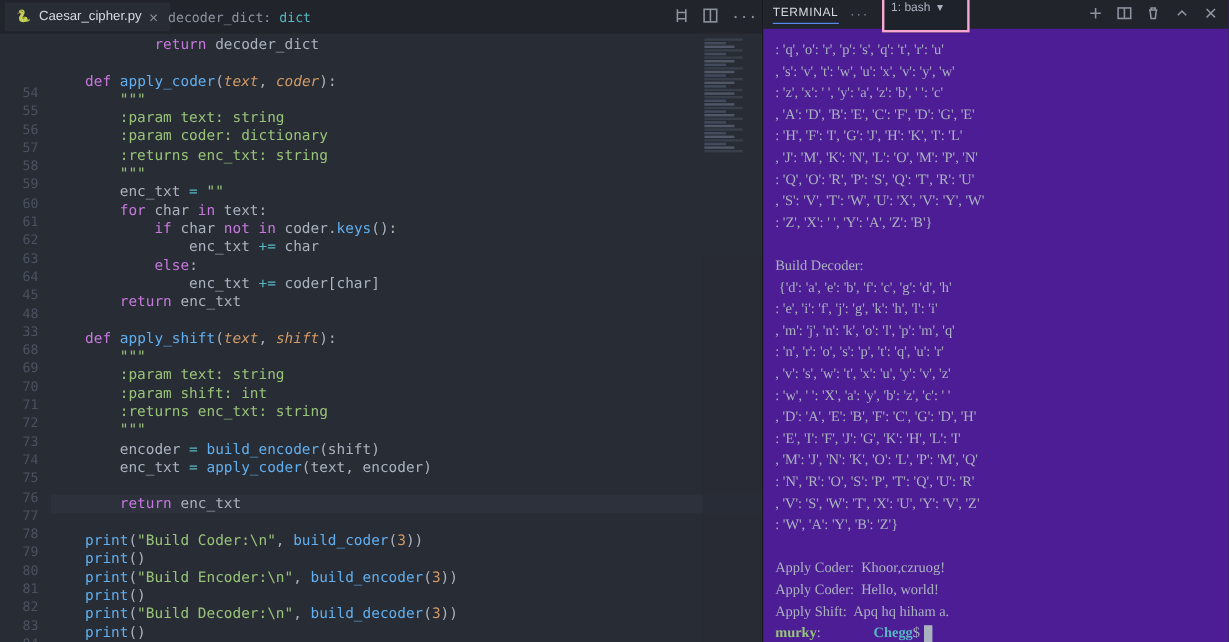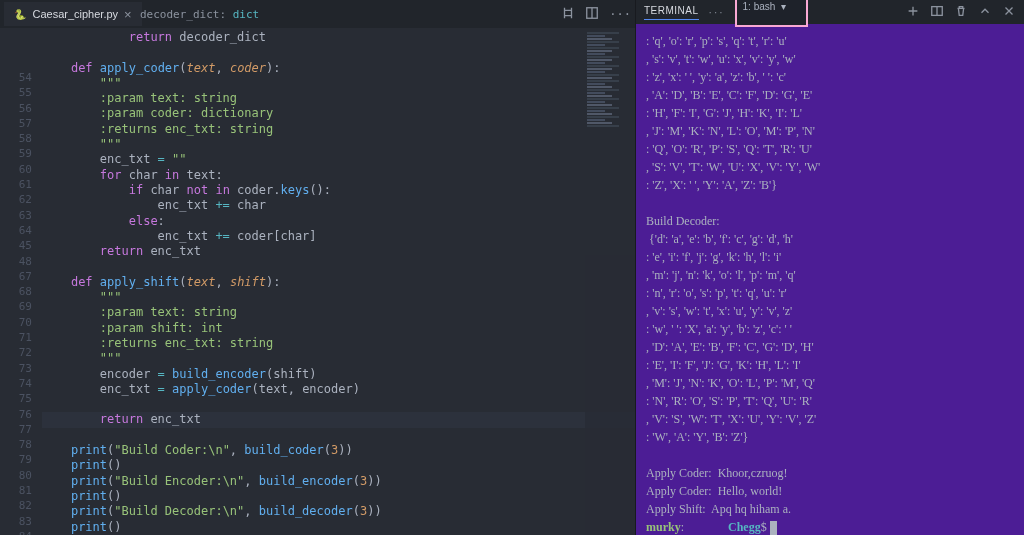"67" div { text: 67 -> 33 }
